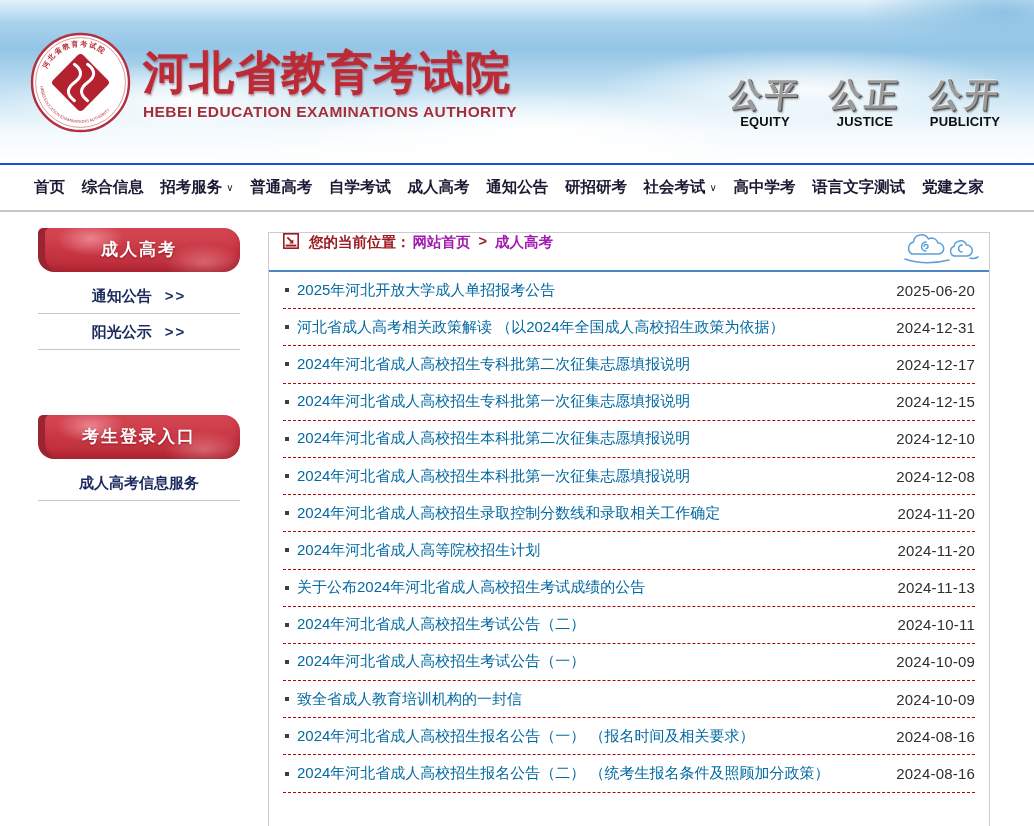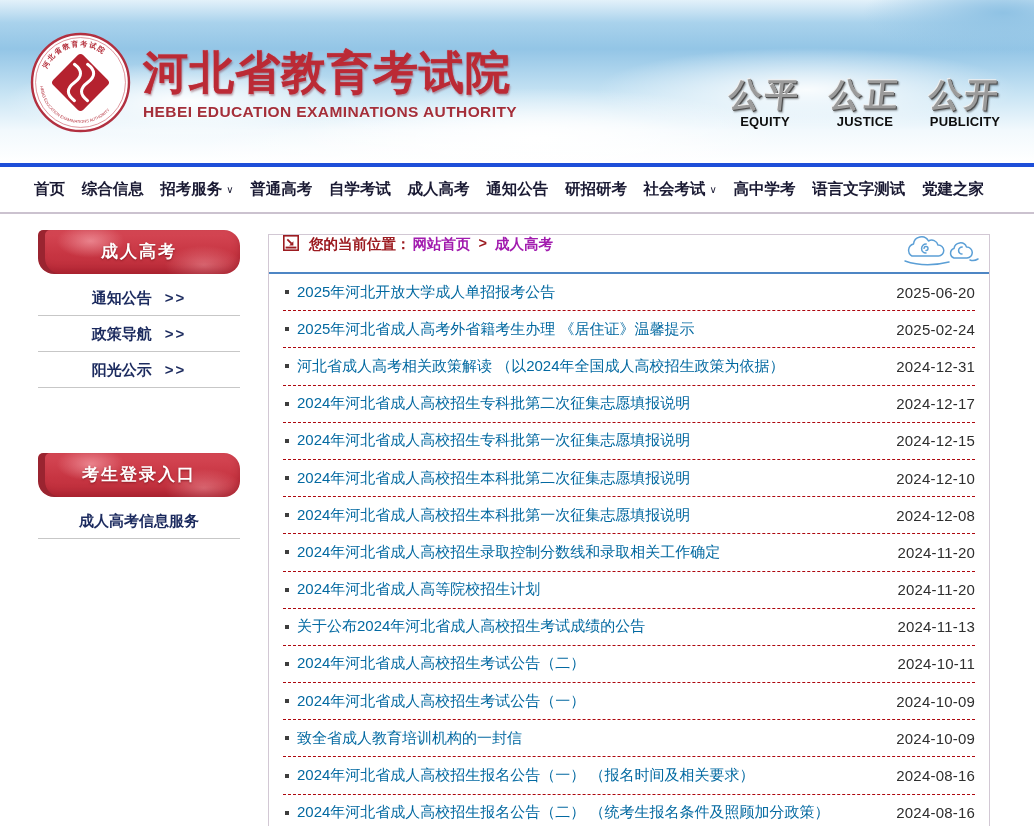"首页" .main-nav { border-top: 4px solid #1d4ed8 -> 2px solid #1d4ed8 }
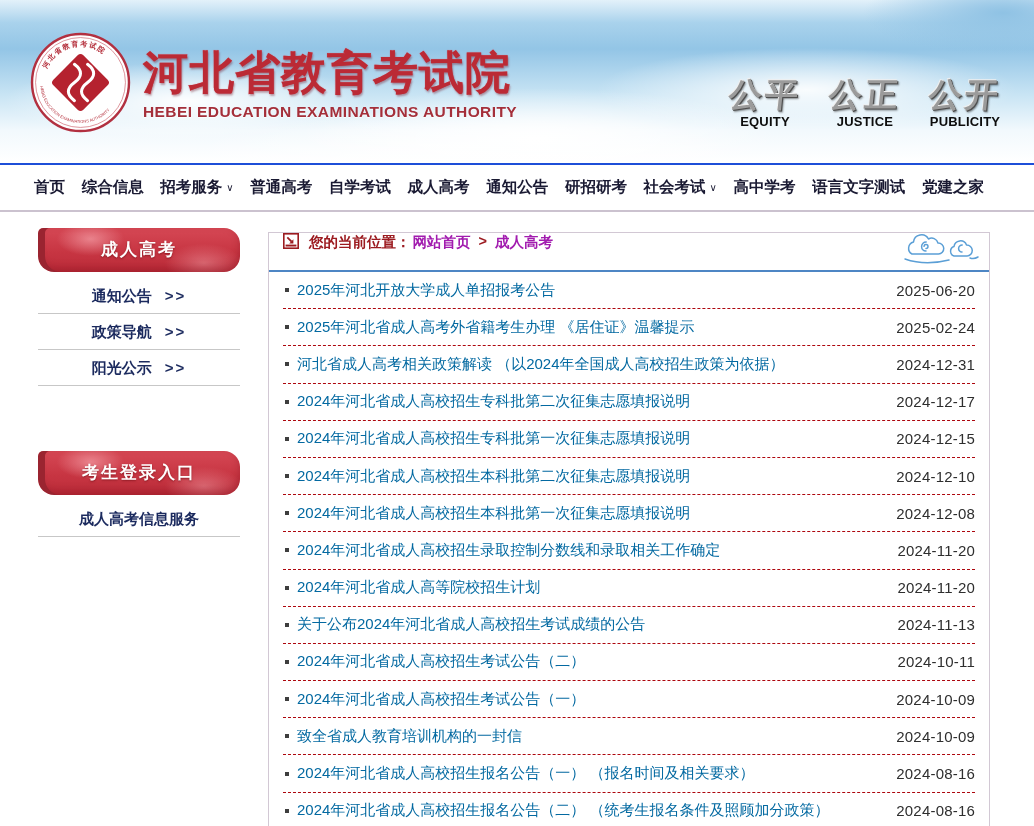"政策导航 >>" a.side-item { html: <a><span>政策导航</span><span>&gt;&gt;</span></a> -> none }
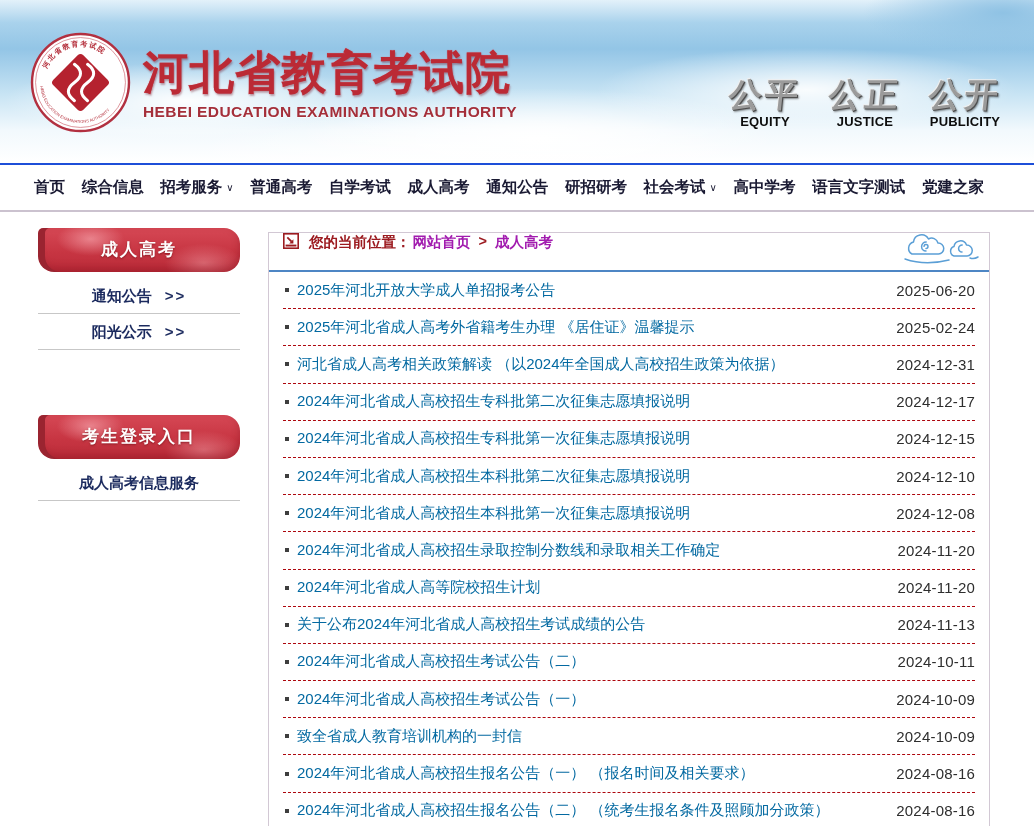"2025年河北省成人高考外省籍考生办理 《居住证》温馨提示" div.news-row { html: <div> <span></span> <a>2025年河北省成人高考外省籍考生办理 《居住证》温馨提示</a> <span>2025-02-24</span> </div> -> none }
